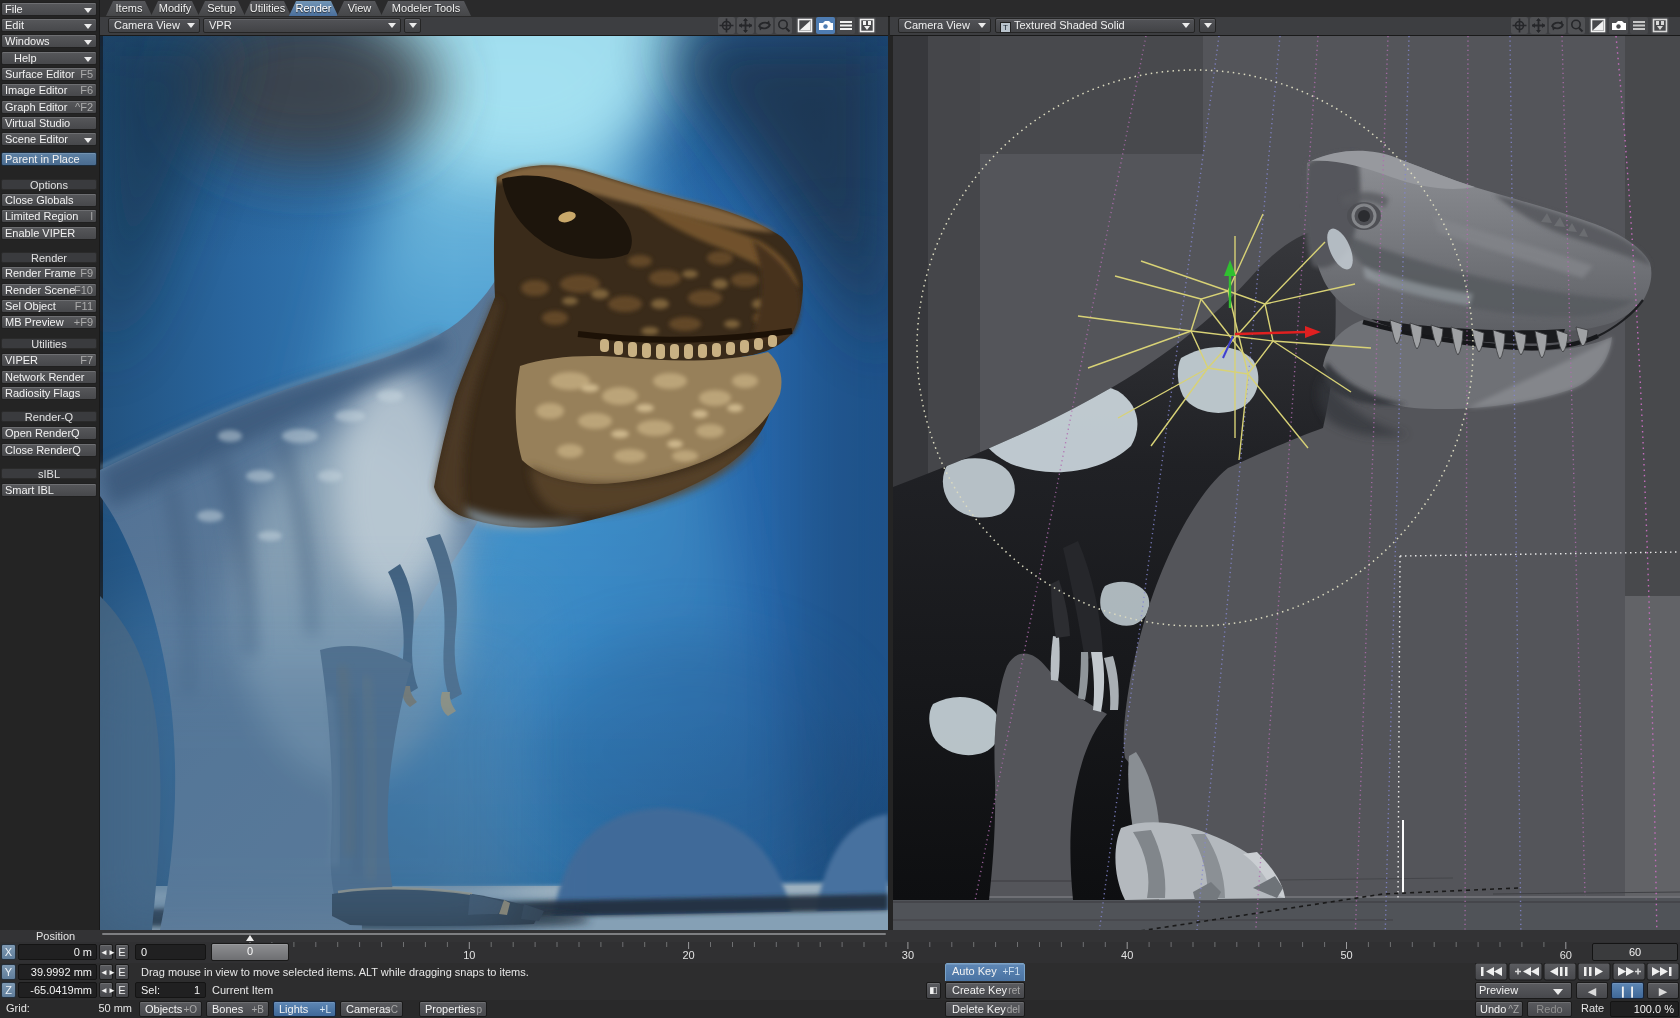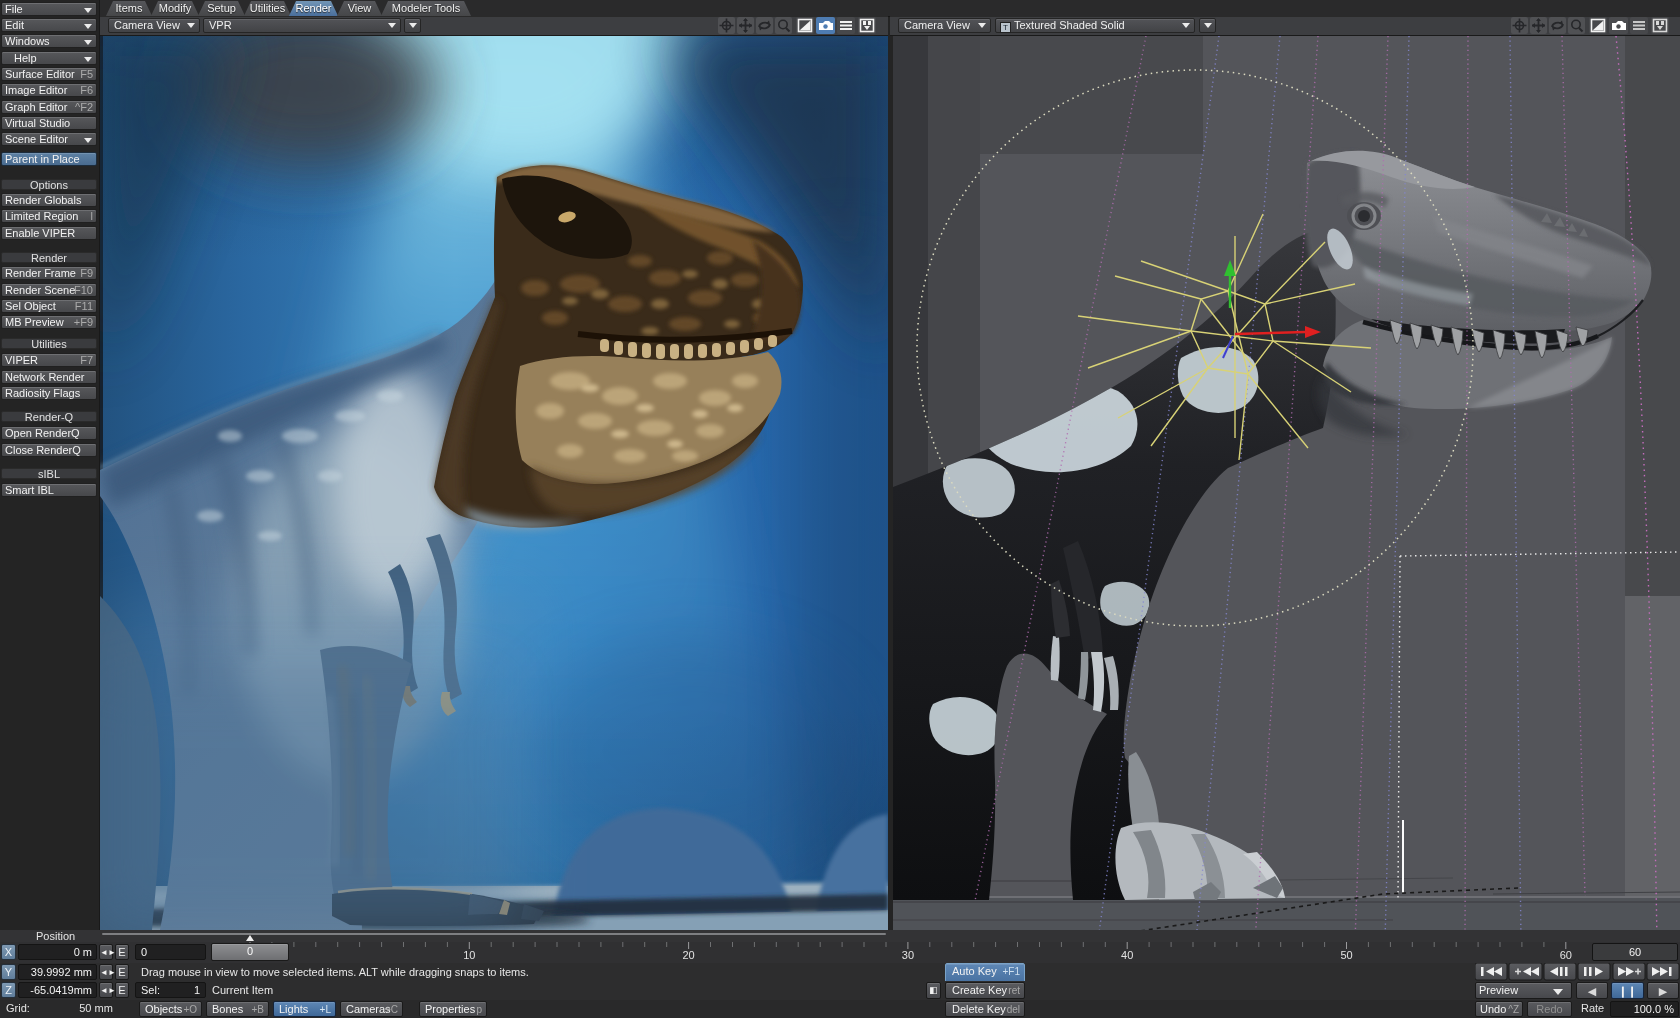"Render Globals" div.sb { text: Render -> Close }
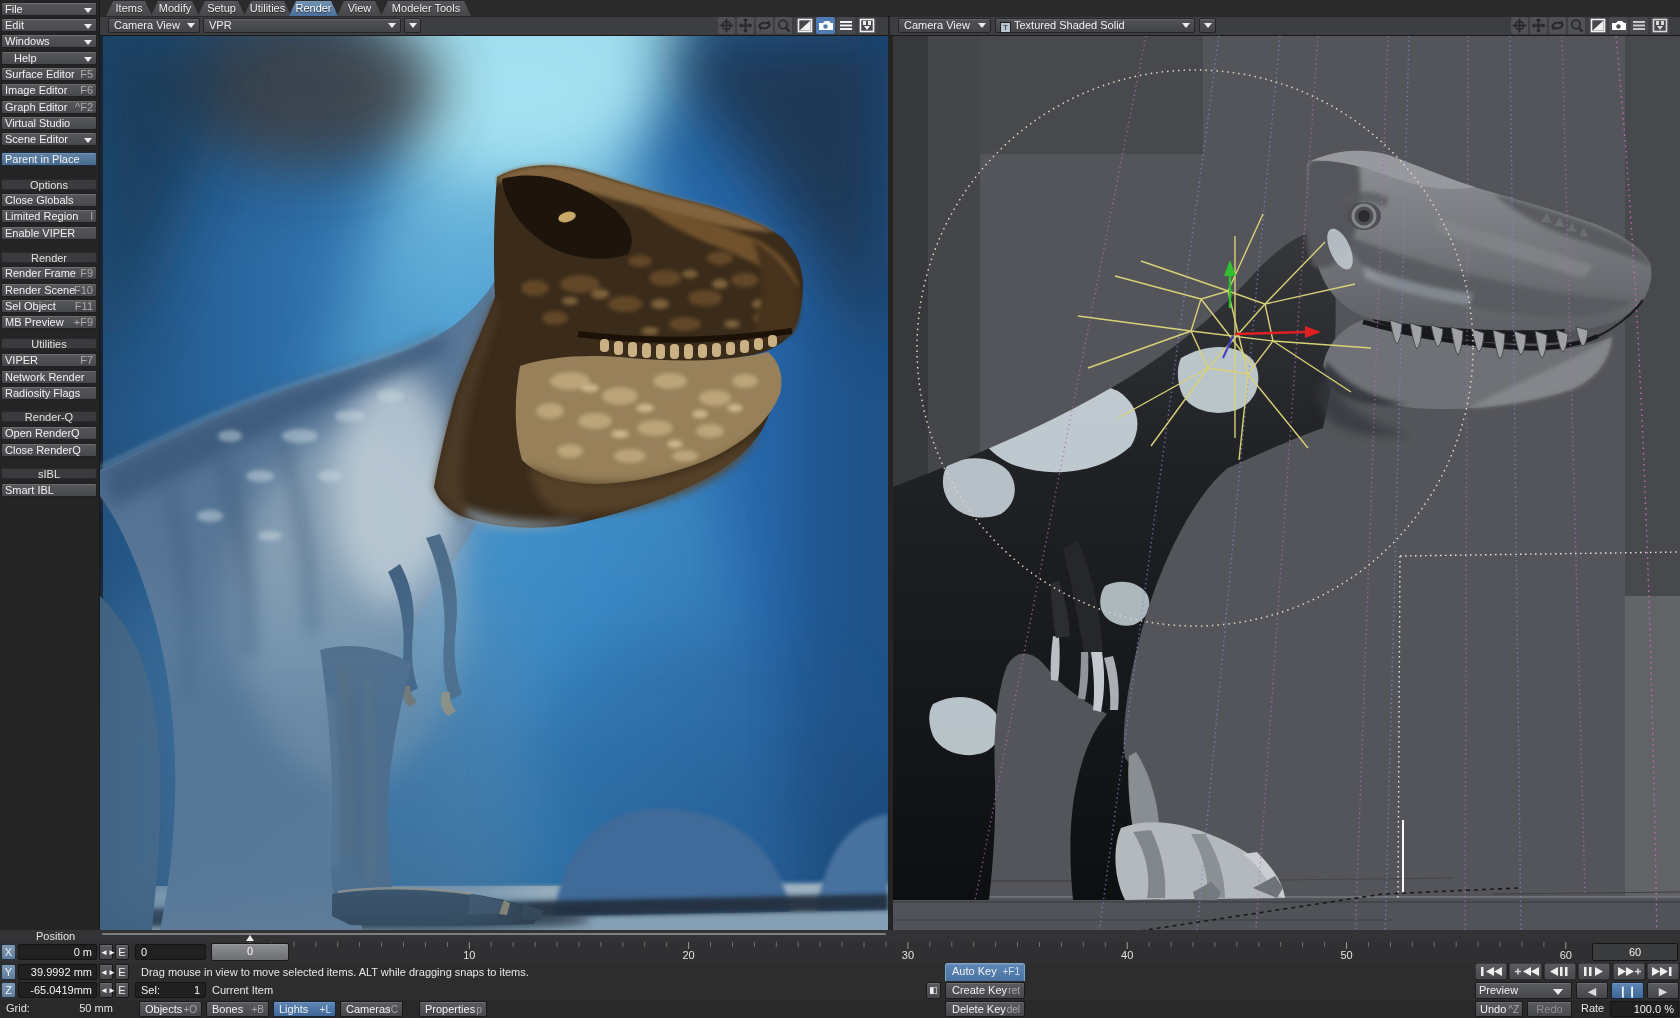"50 mm" div.abs { text-align: center -> right }
